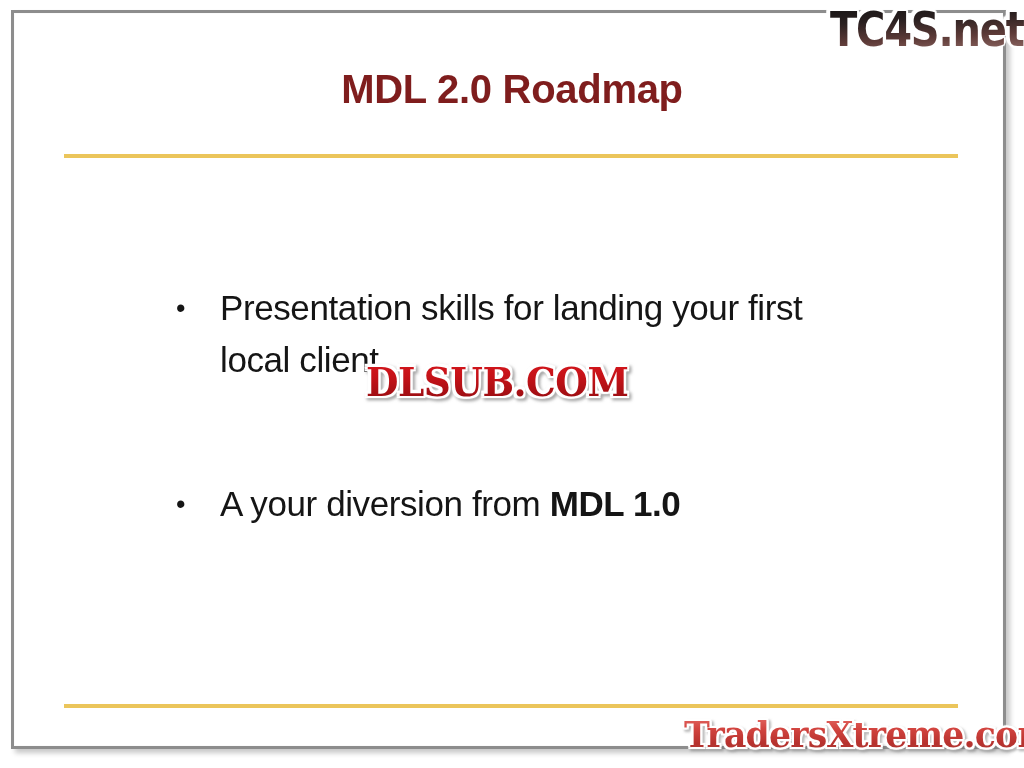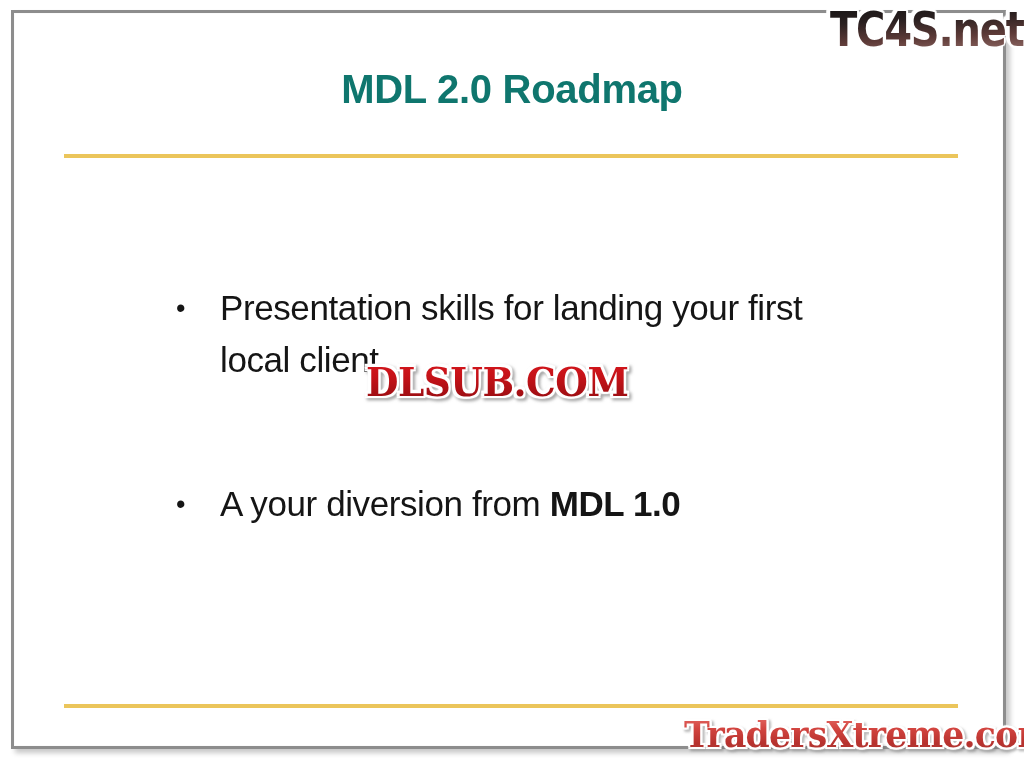"MDL 2.0 Roadmap" .slide-title { color: #0f766e -> #7f1d1d }
